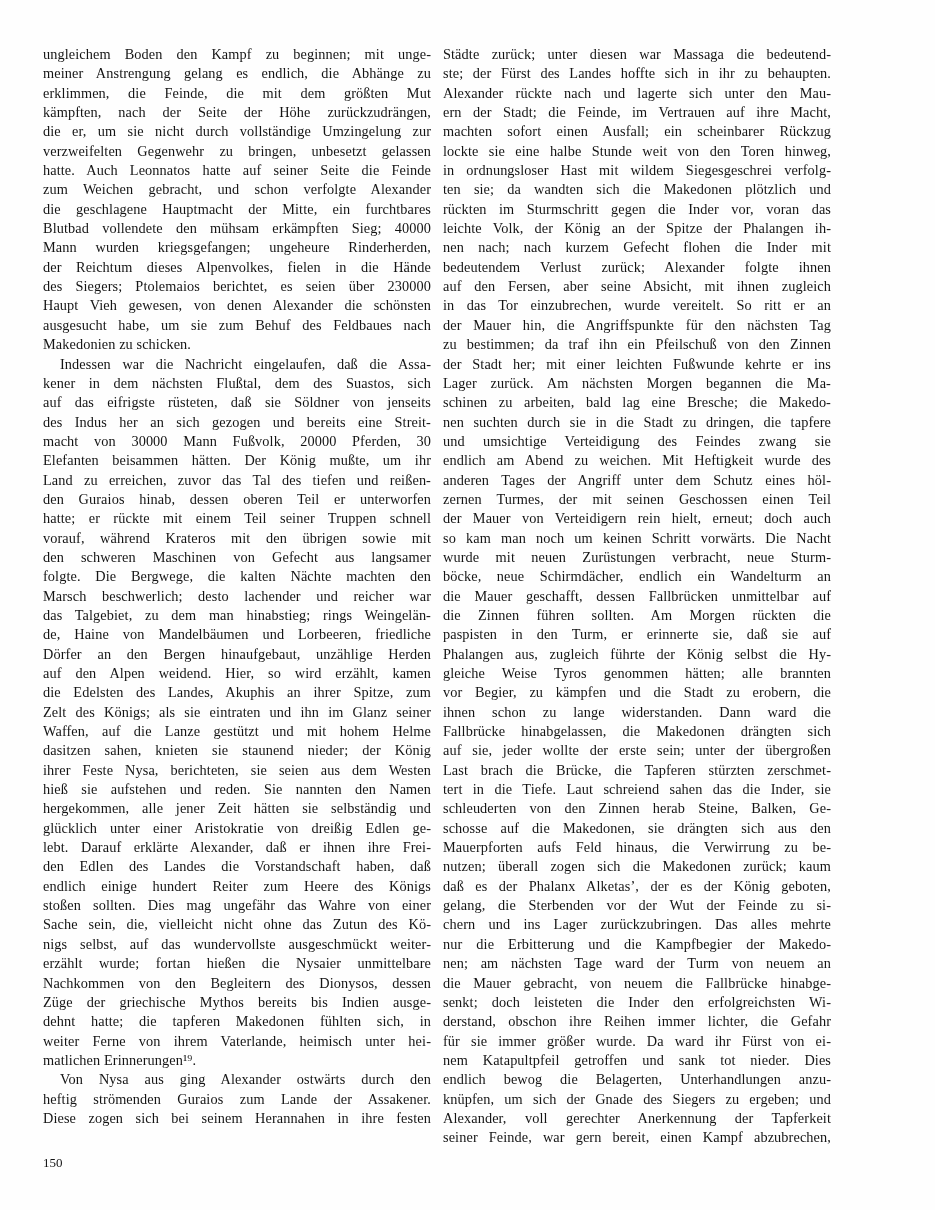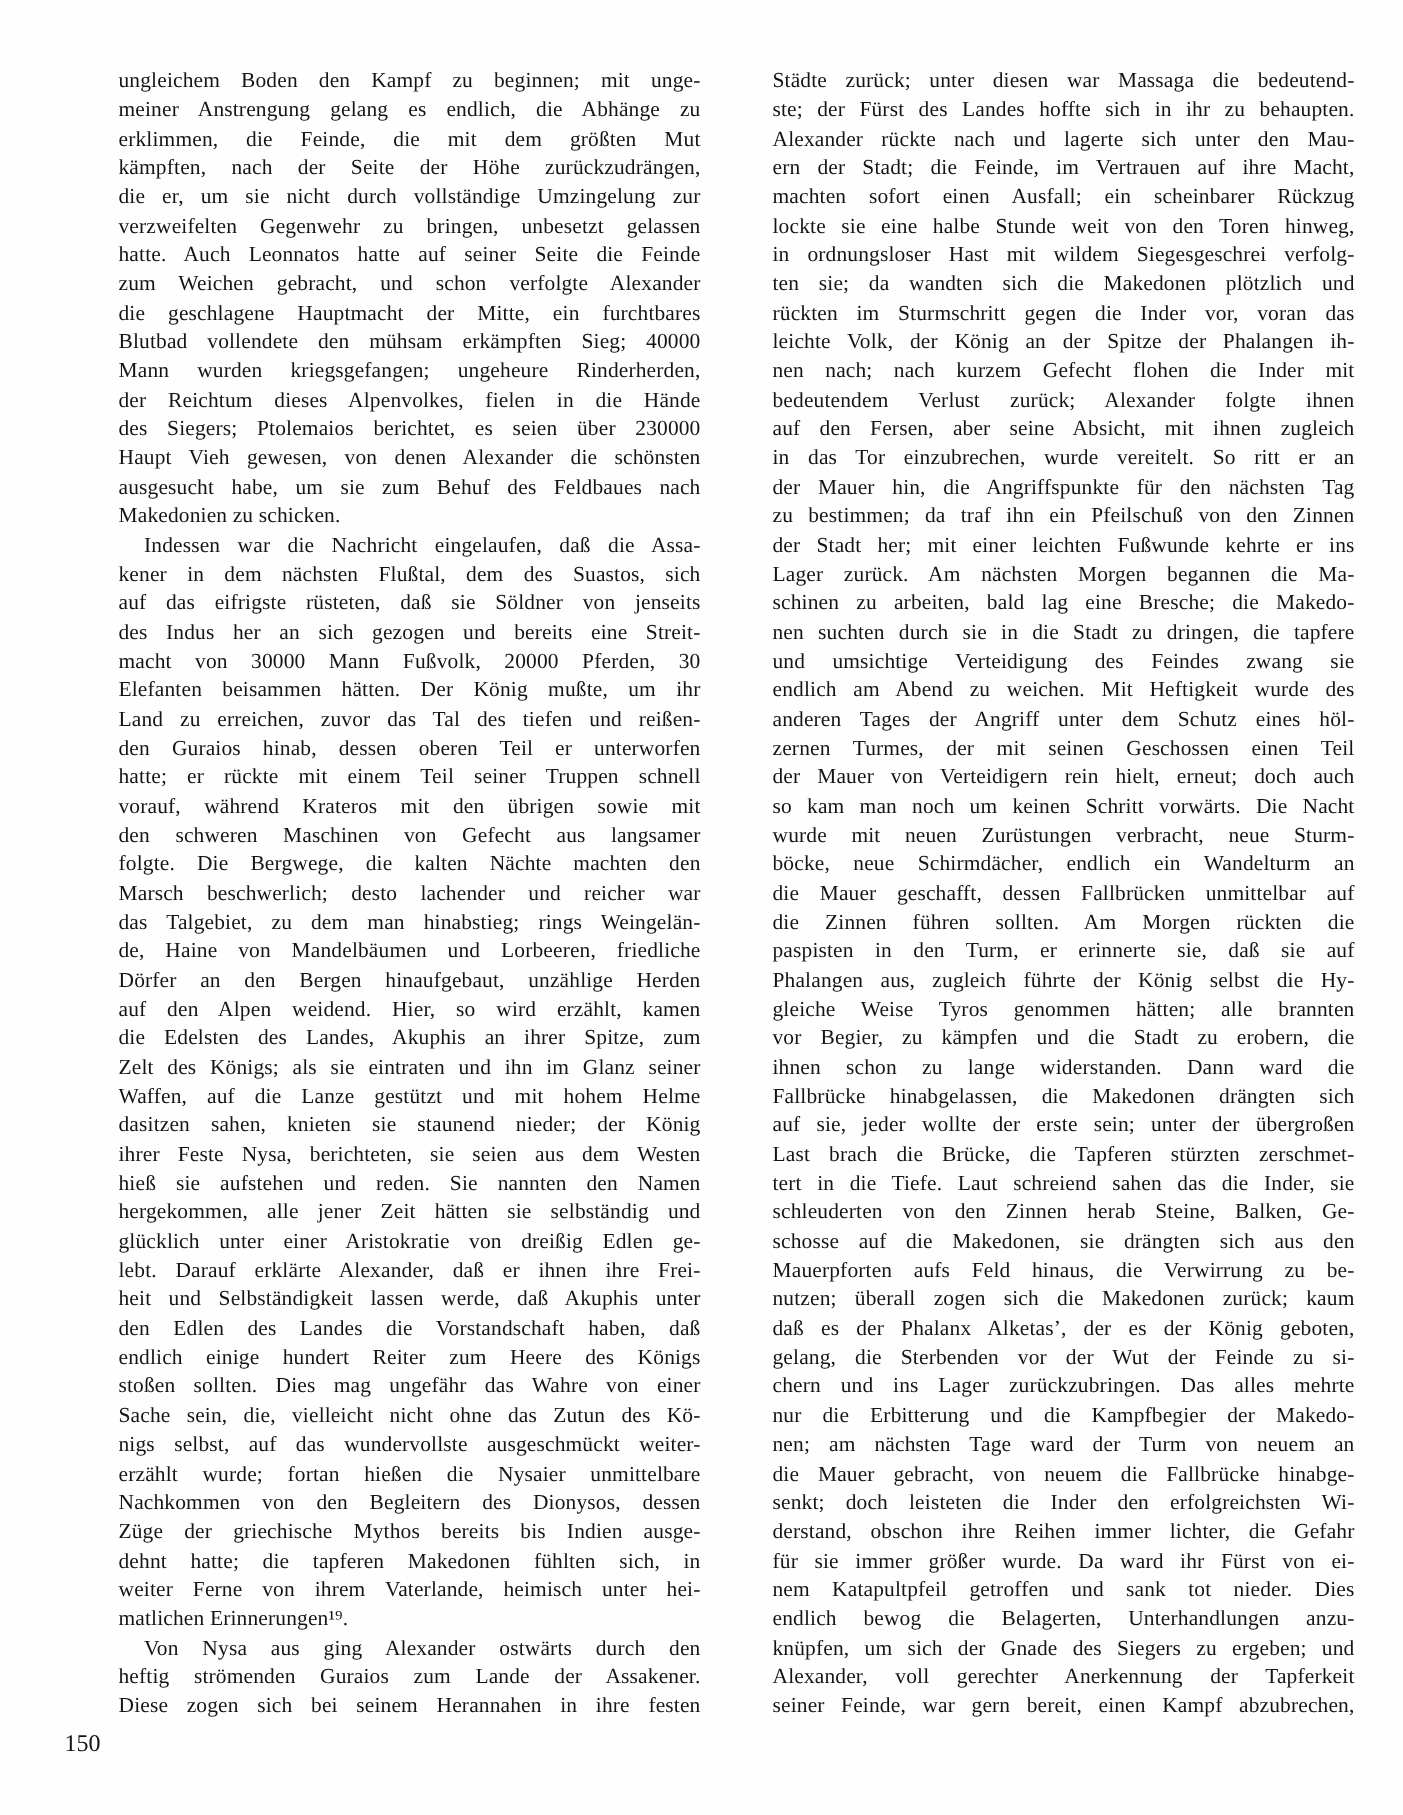"ungleichem Boden den Kampf zu" .column { margin-left: 36px -> none }
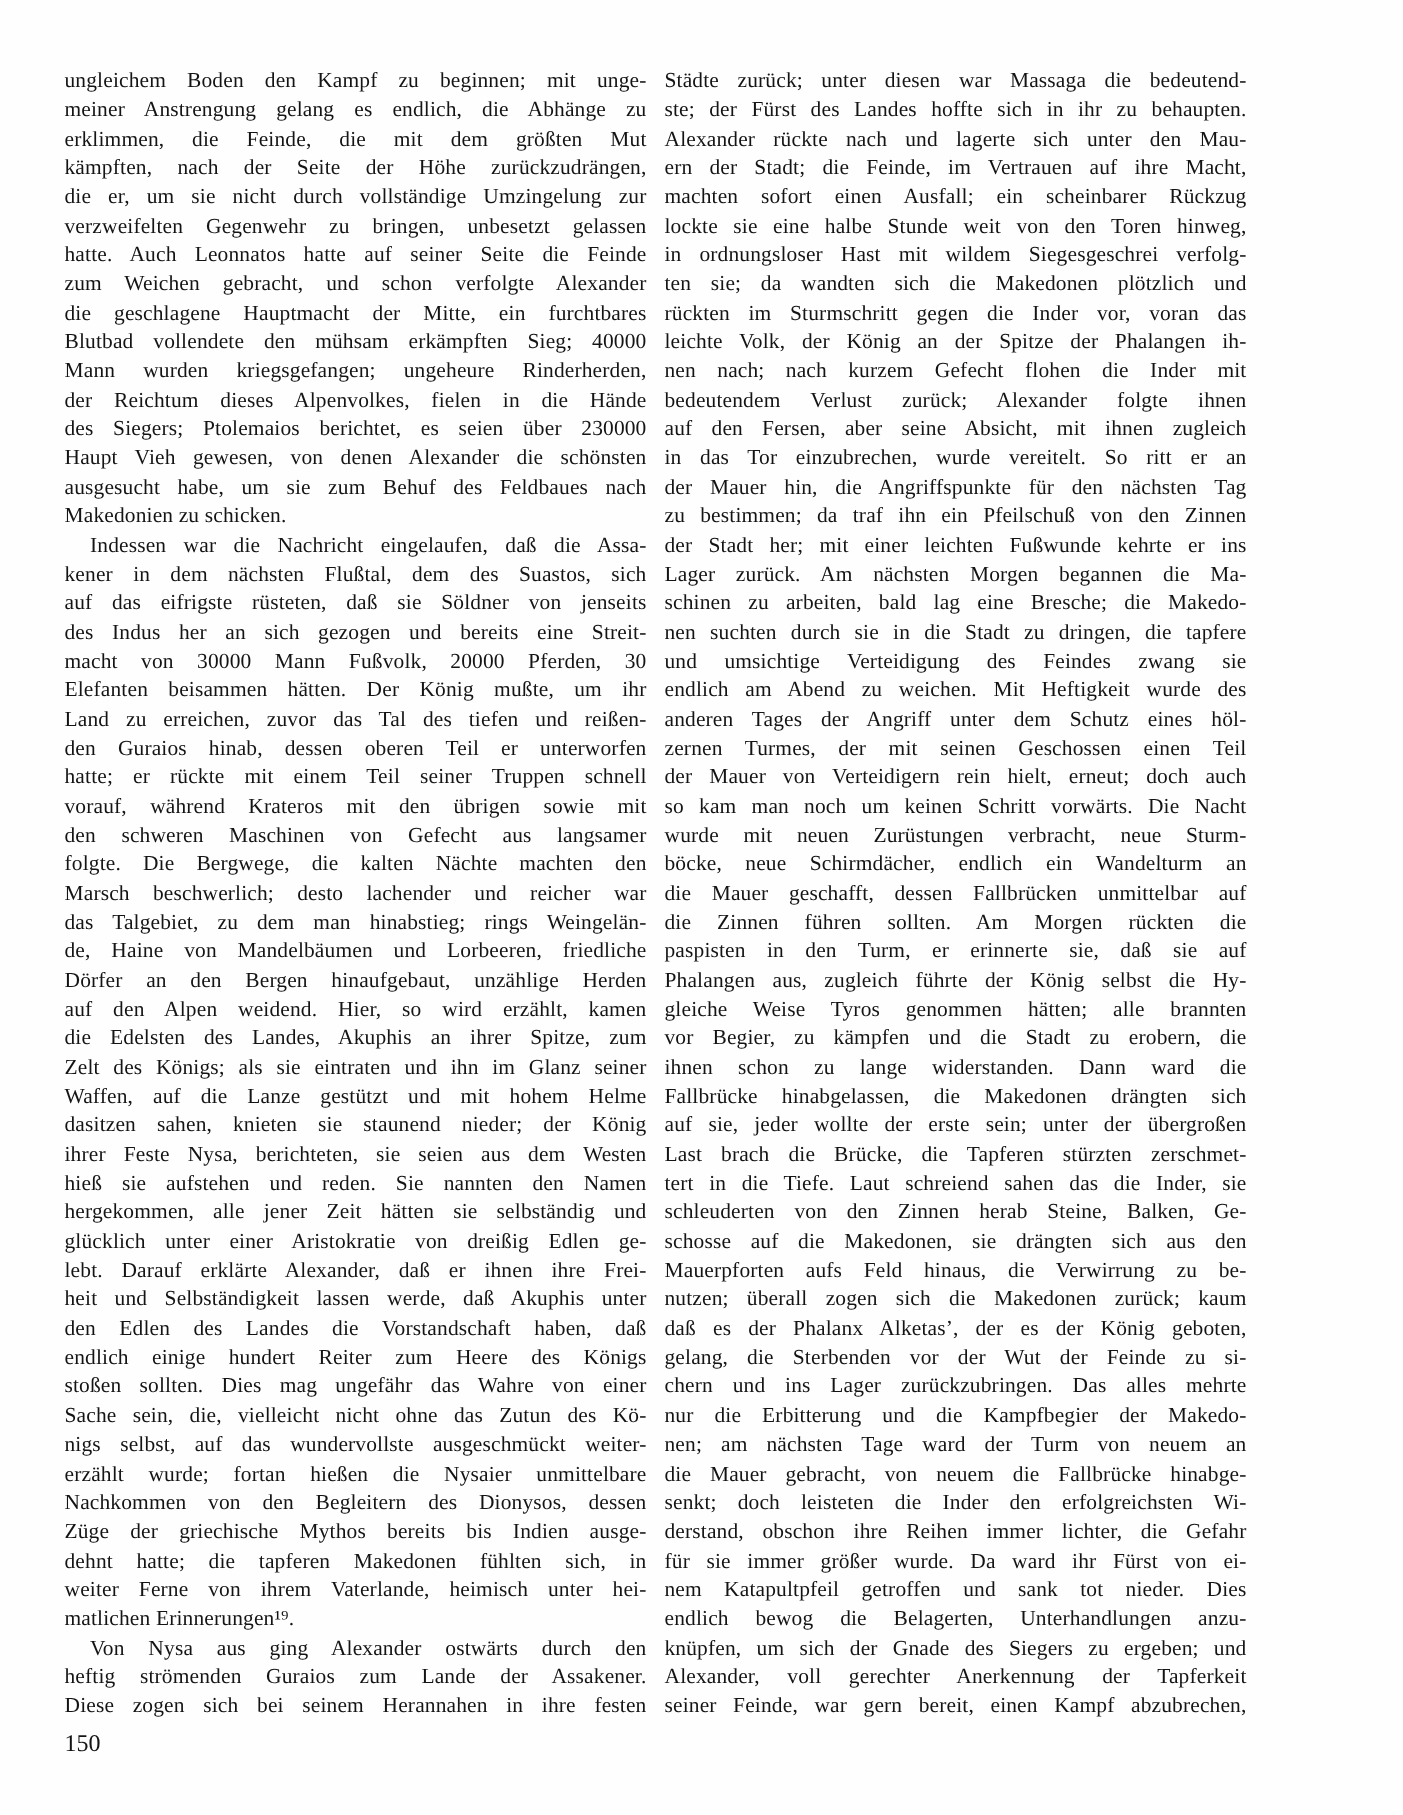"heit und Selbständigkeit lassen werde," div.line { html: <div>heit und Selbständigkeit lassen werde, daß Akuphis unter</div> -> none }
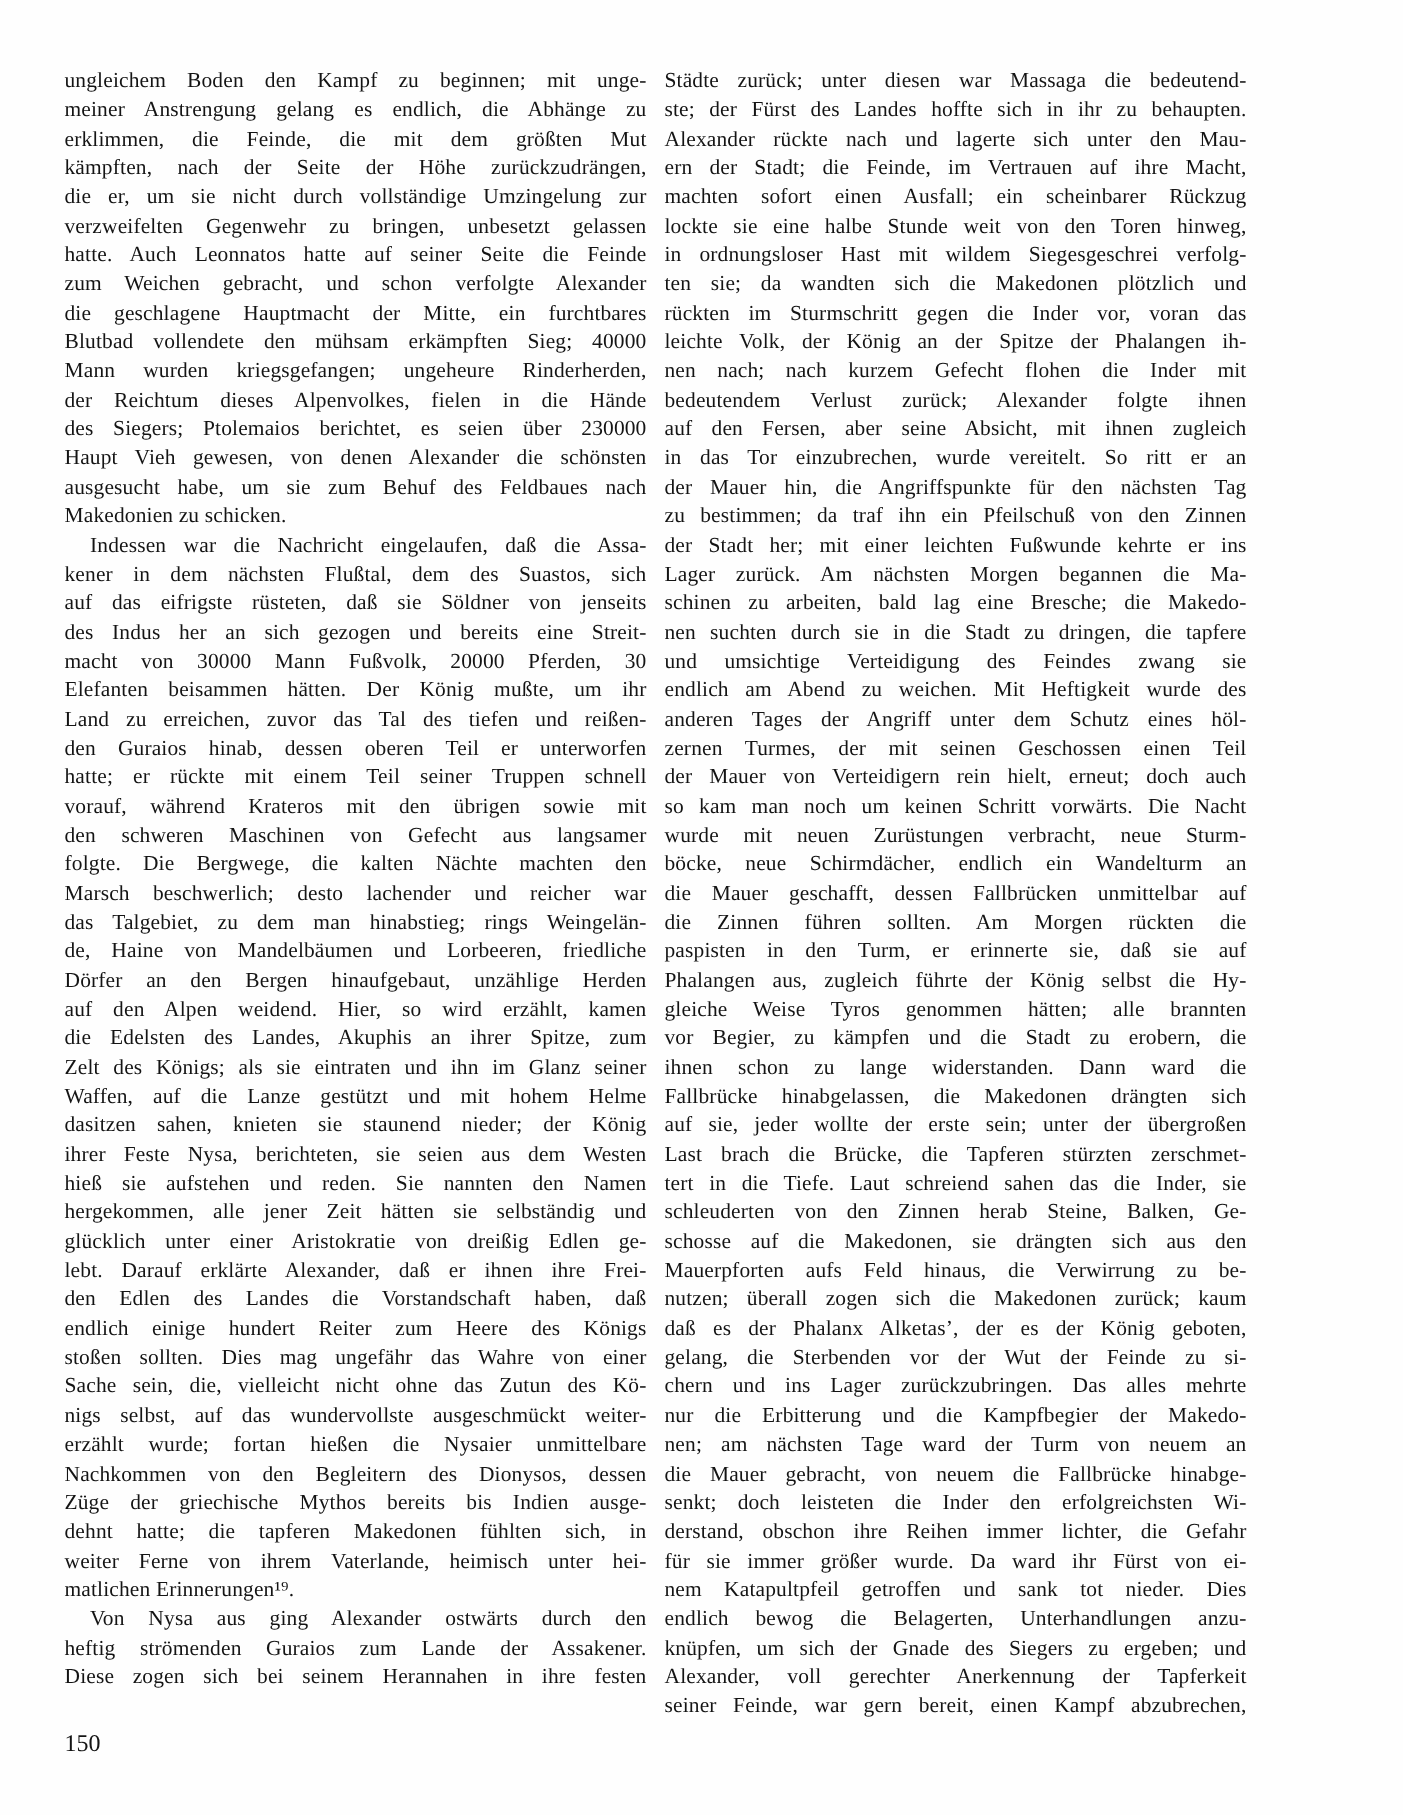"150" .page-number { font-size: 16px -> 13px }
